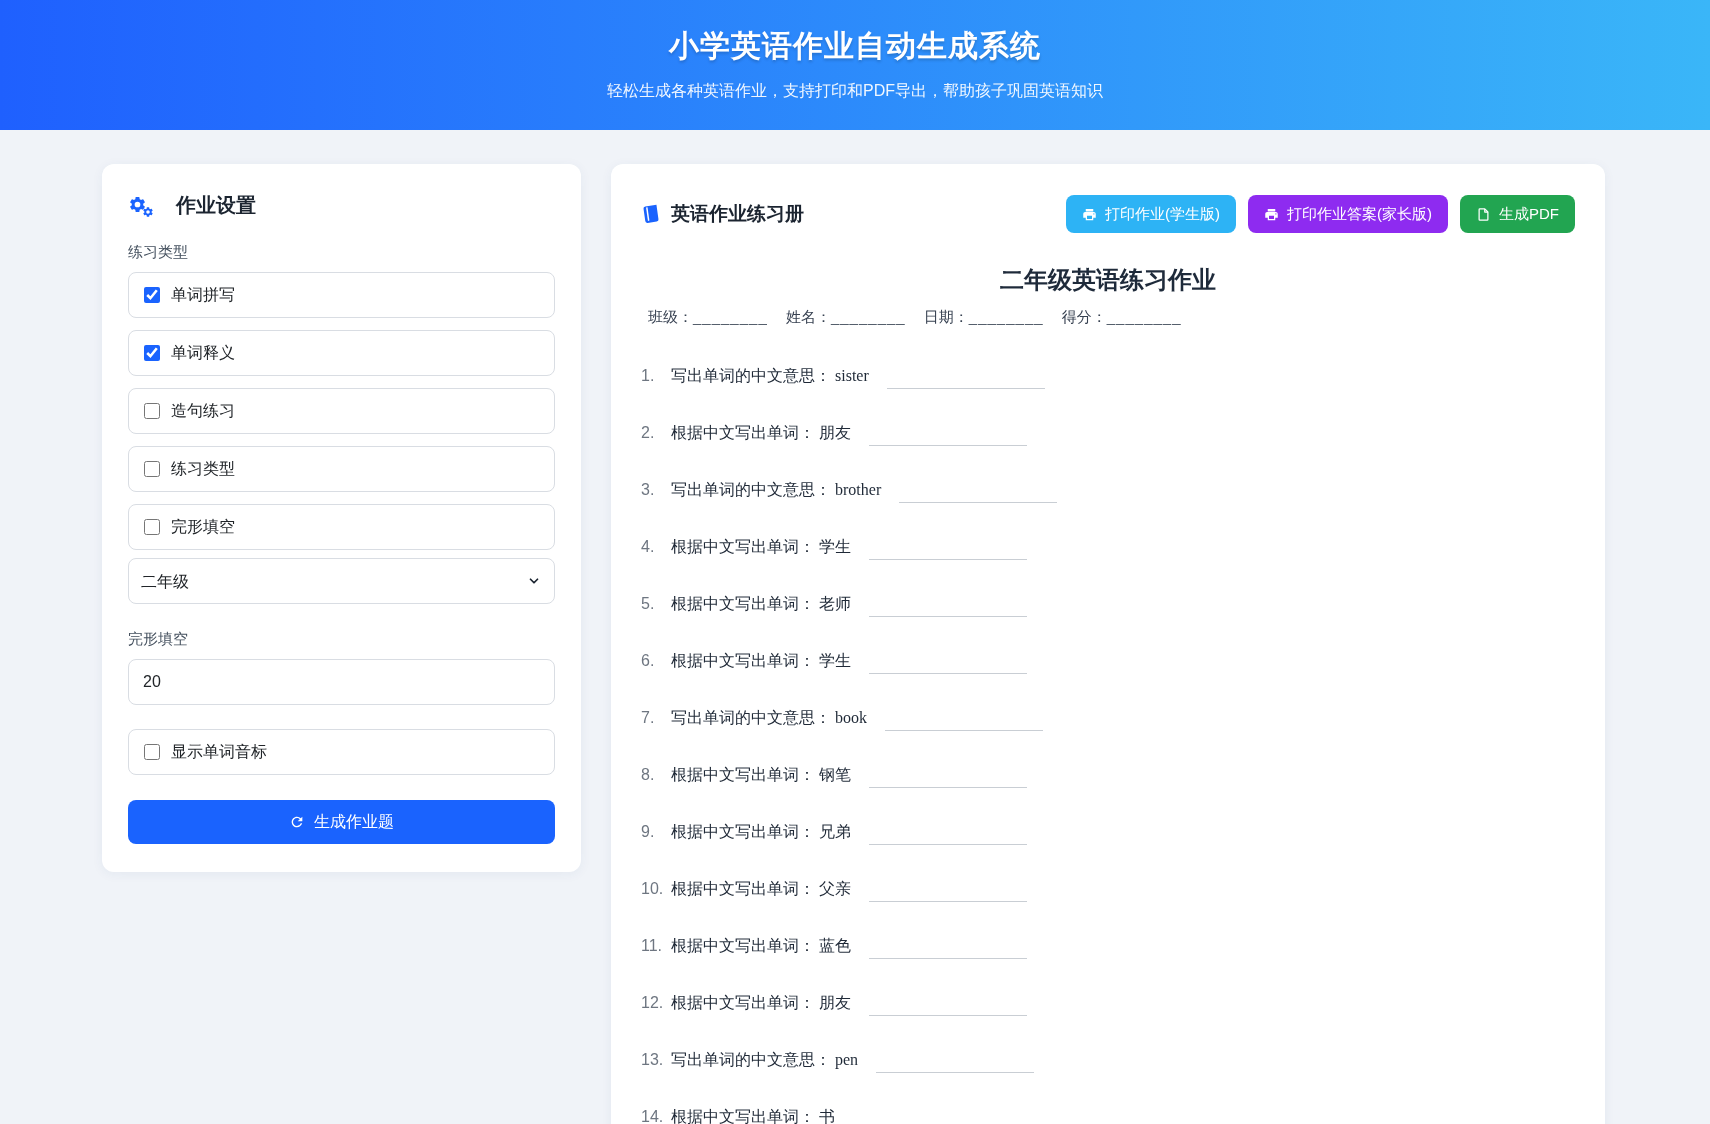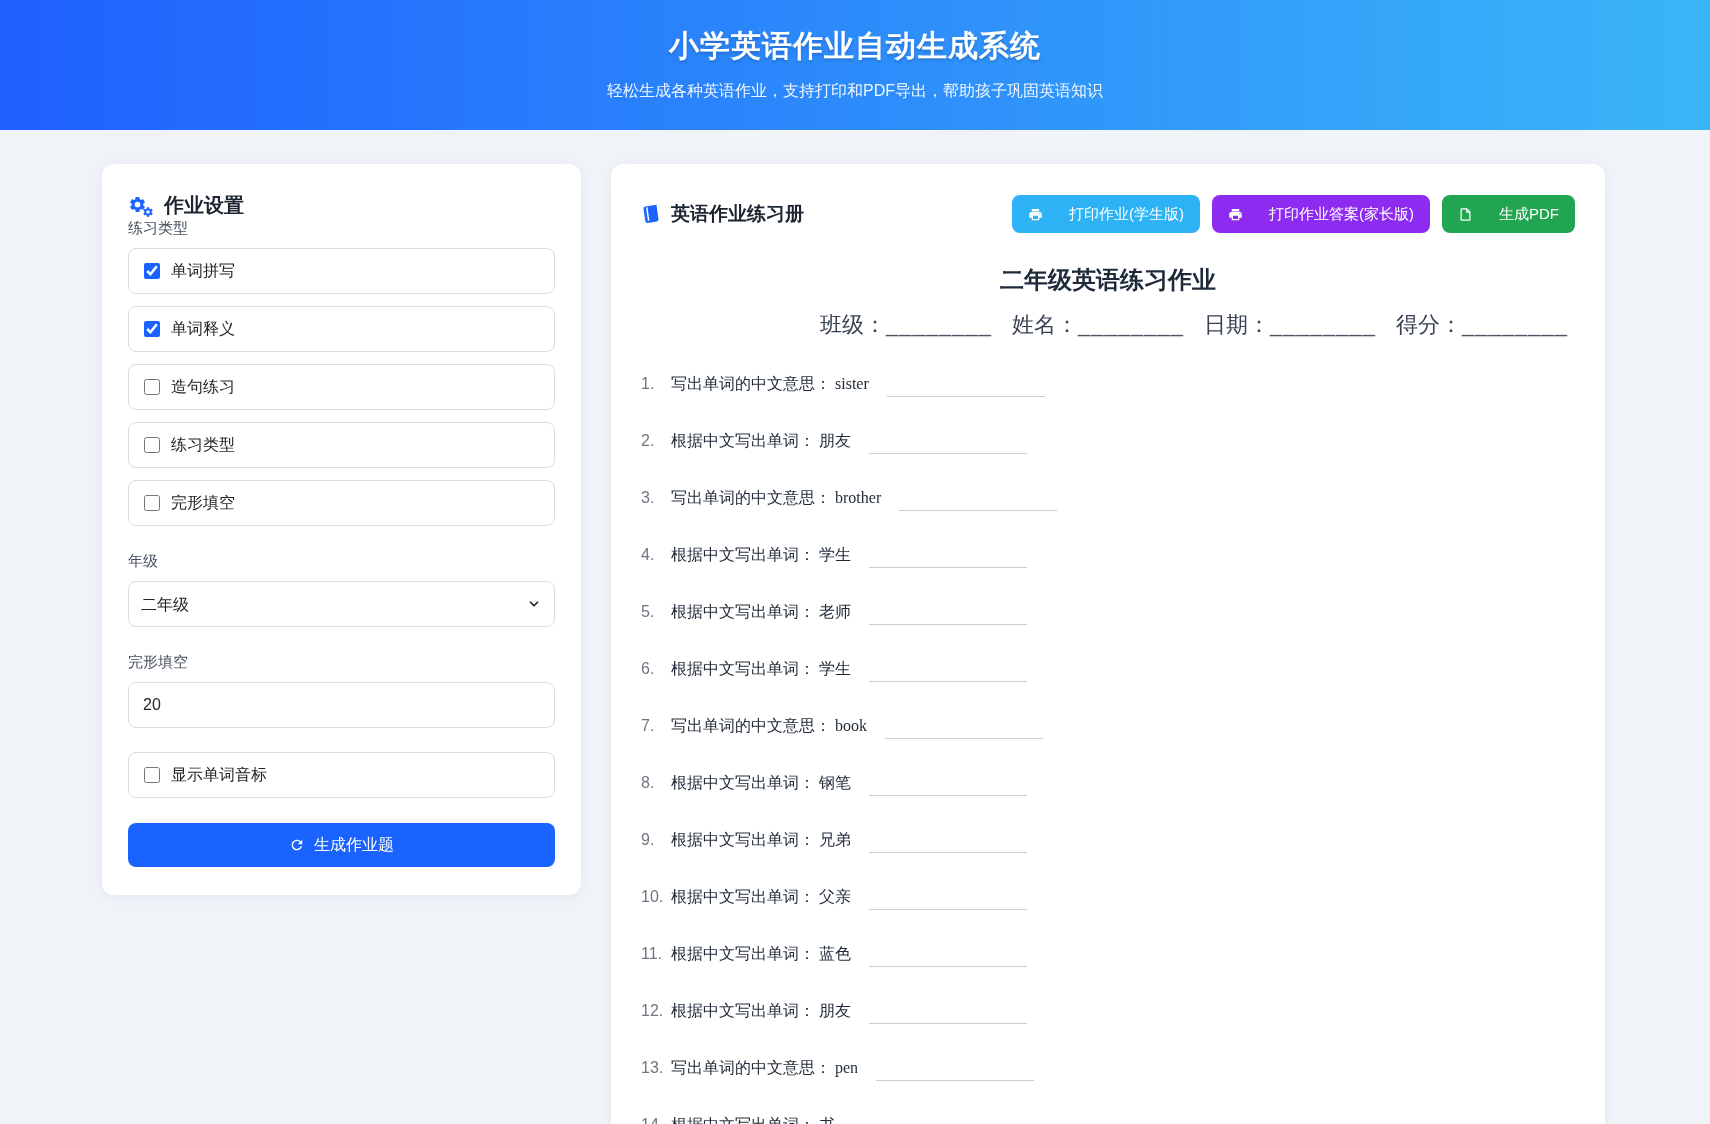"作业设置" .sidebar-title { gap: 10px -> 22px; margin-bottom: none -> 24px }
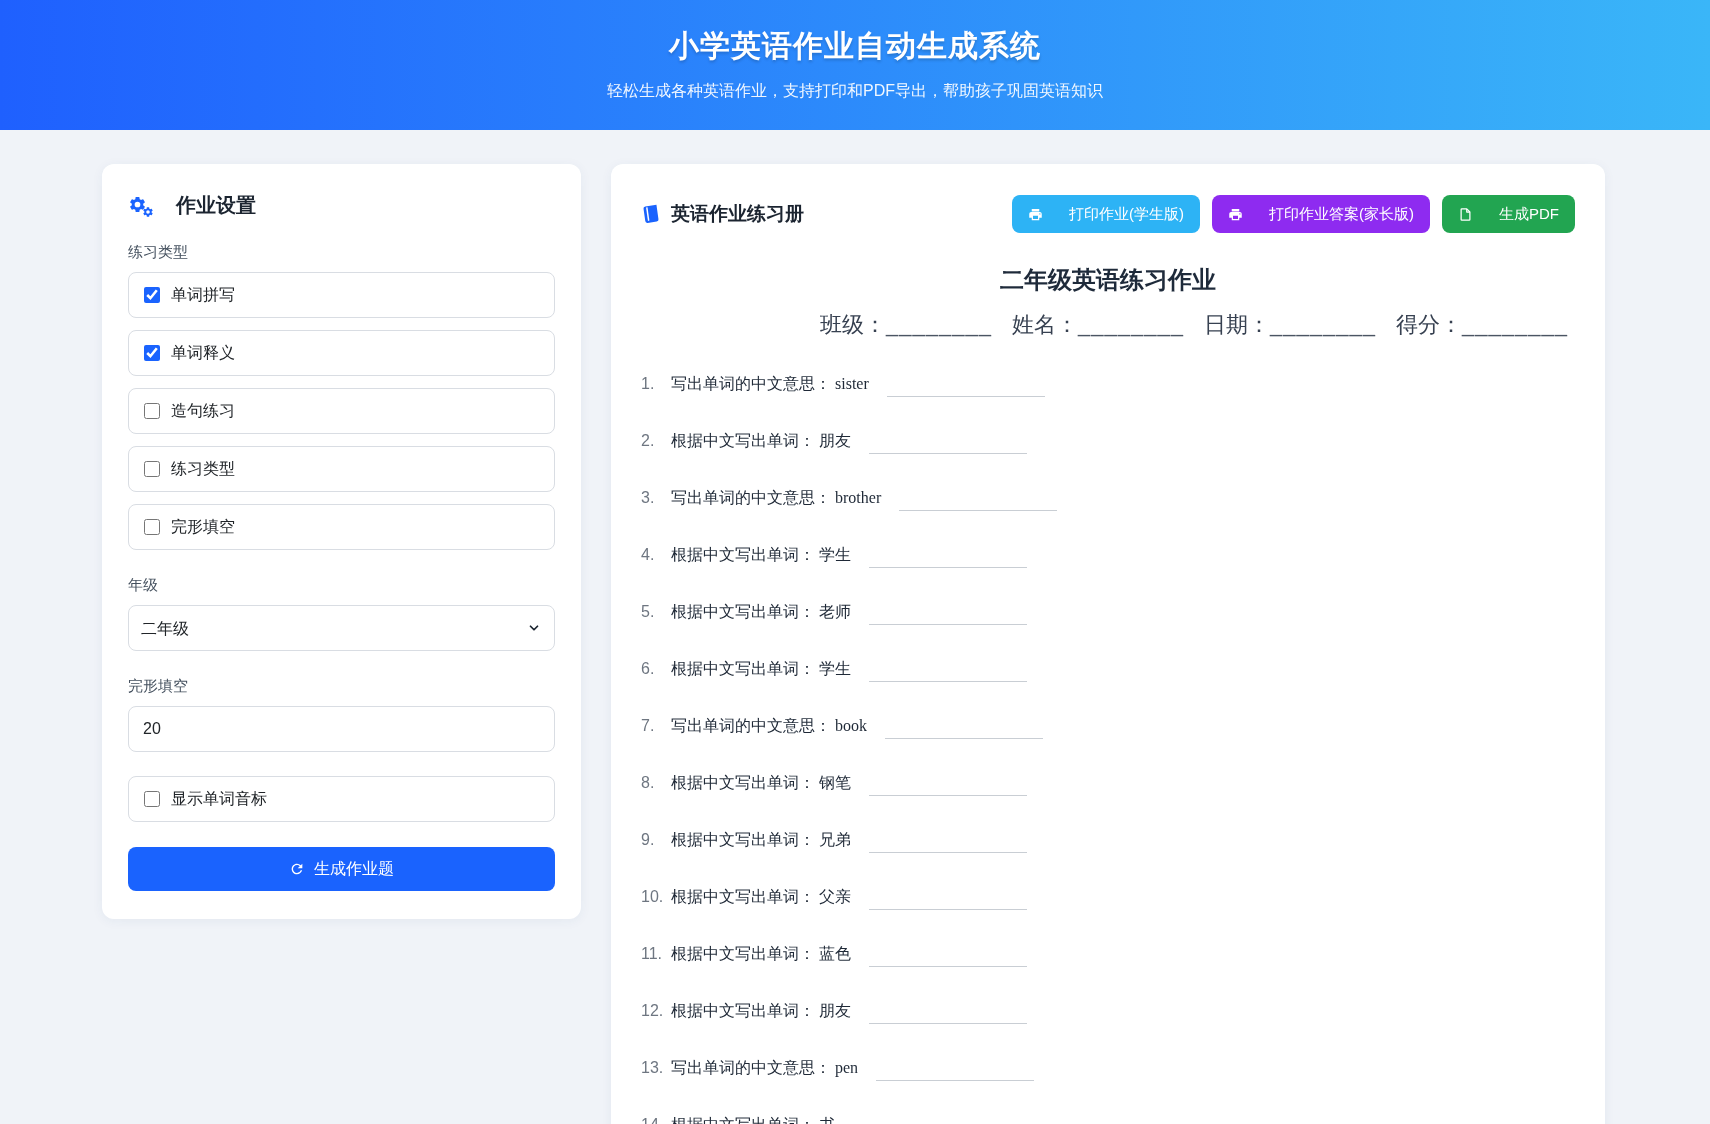"打印作业(学生版)" .action-btn { gap: 26px -> 8px }
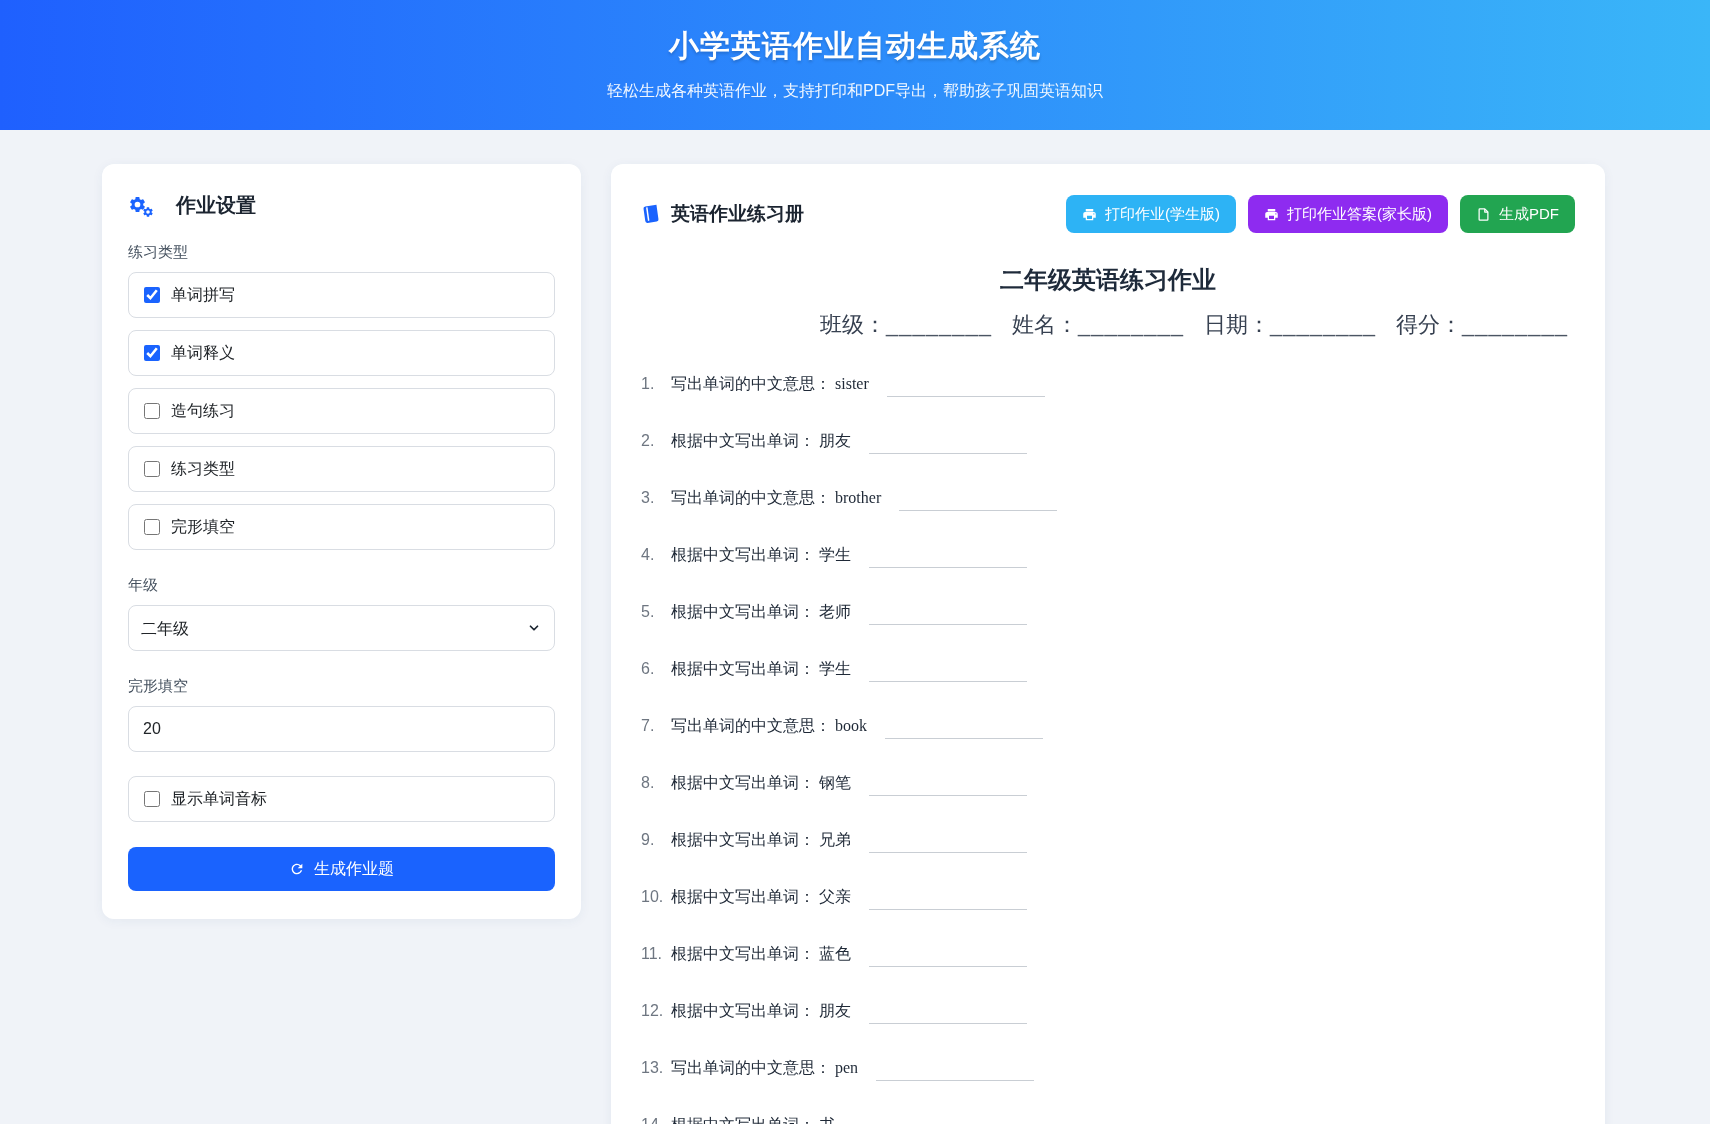"班级：________ 姓名：________ 日期：________" .worksheet-meta { font-size: 22px -> 15px; margin-top: 17px -> 9px; text-align: right -> left }
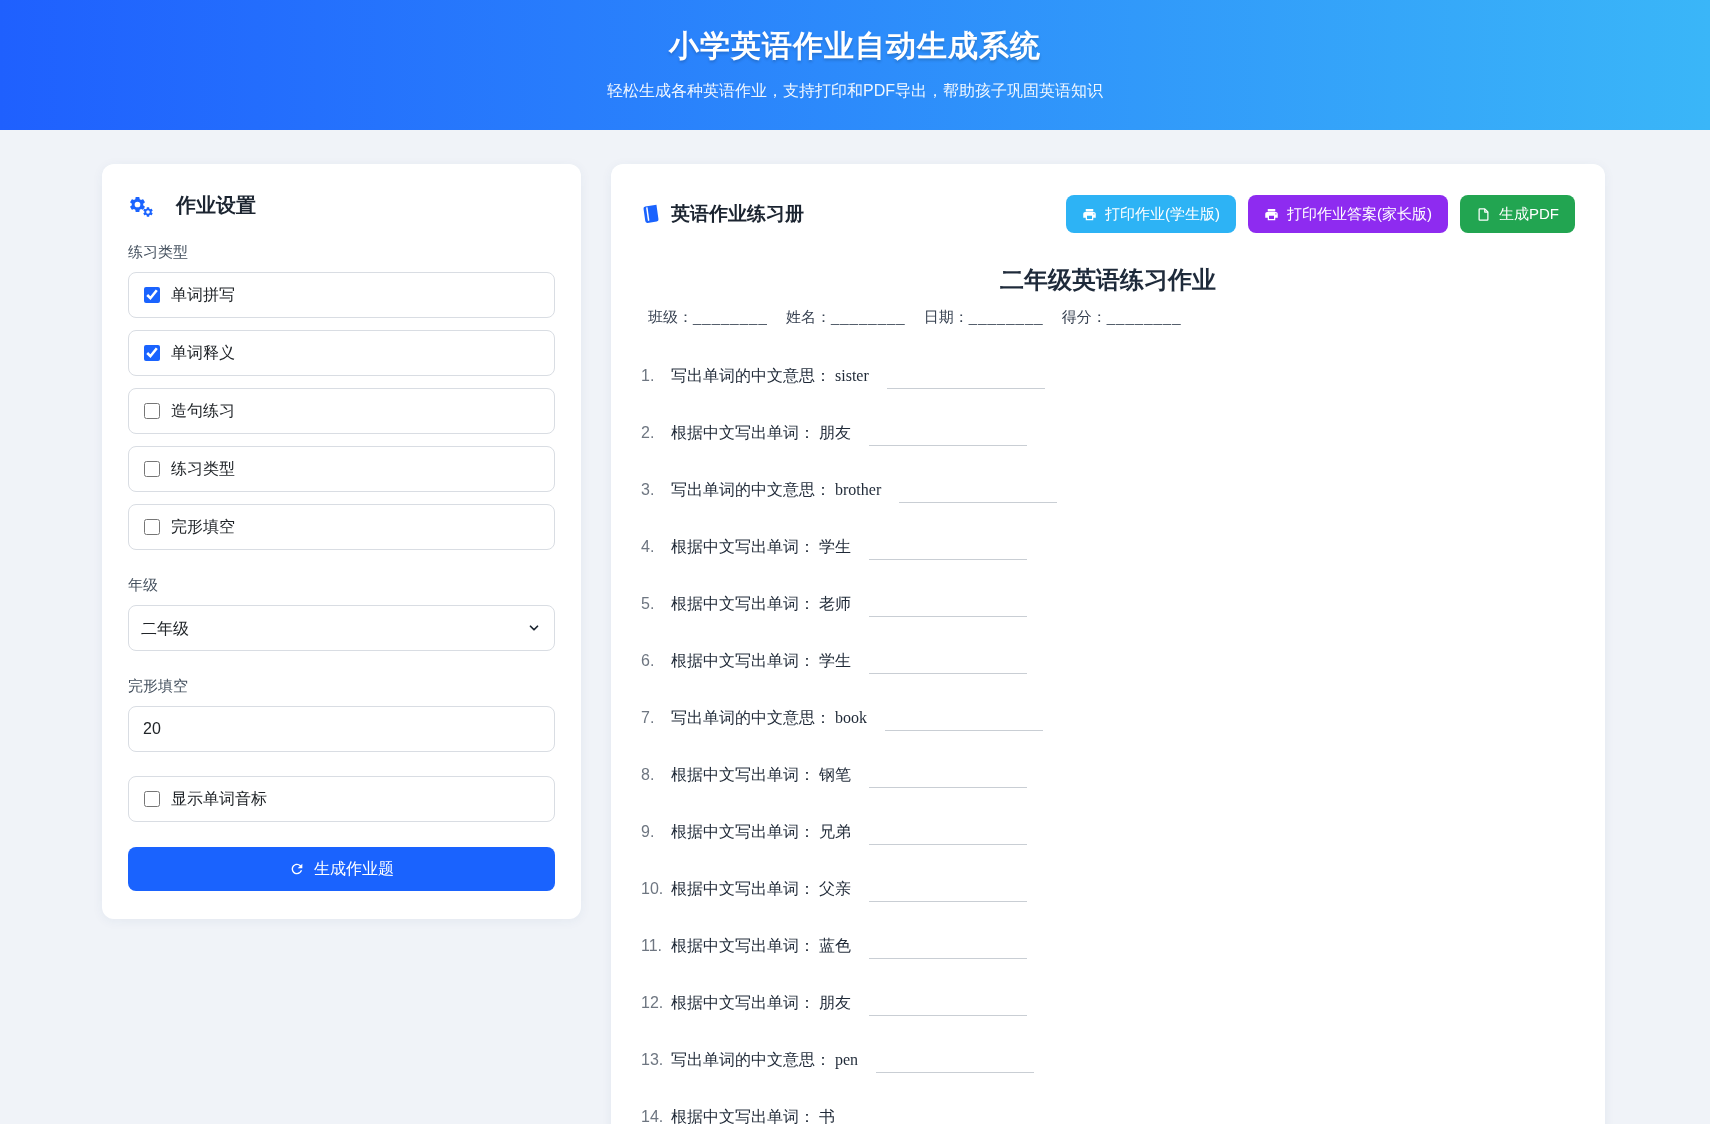"年级" div.field-label { html: <div>年级</div> -> none }
